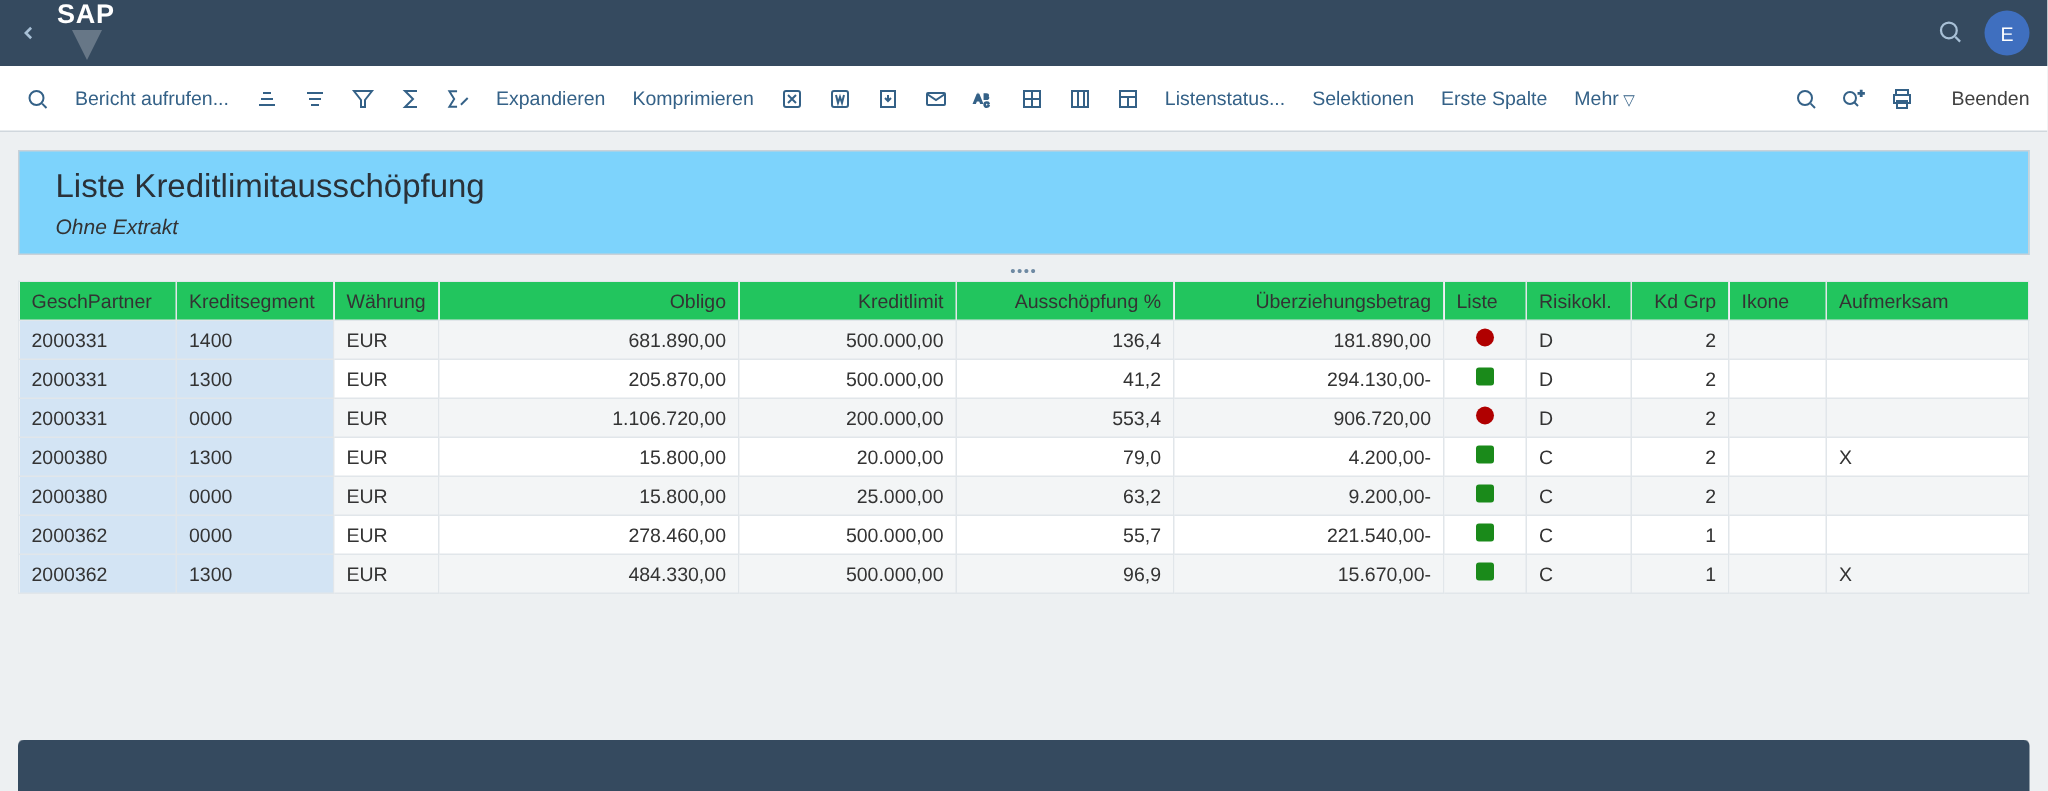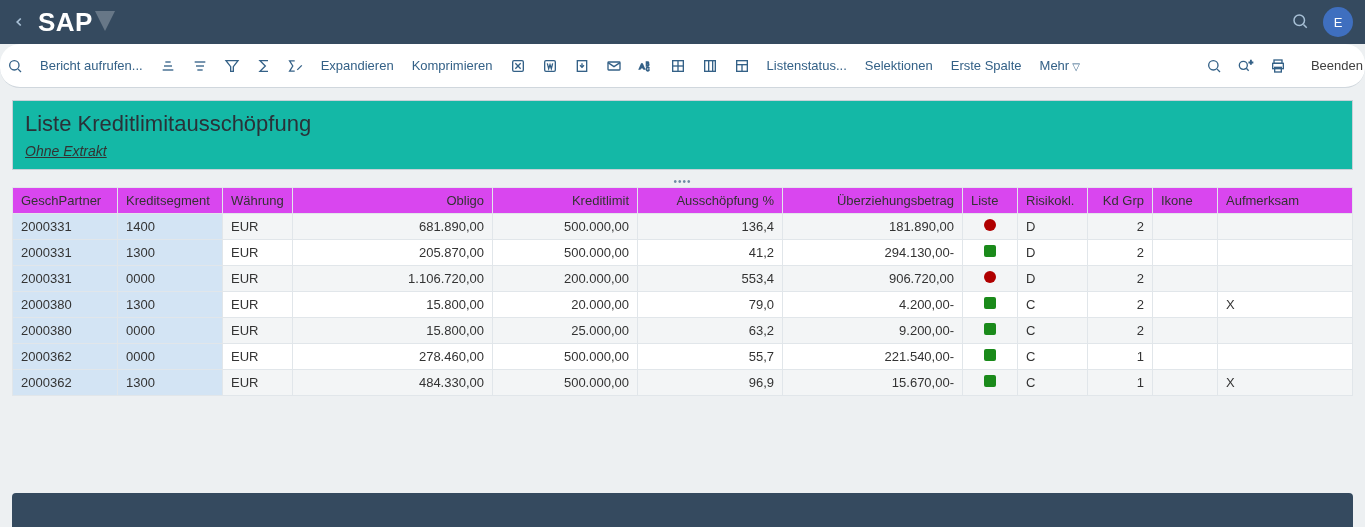"SAP" .sap-logo { flex-direction: none -> column; font-size: 26px -> 18px }
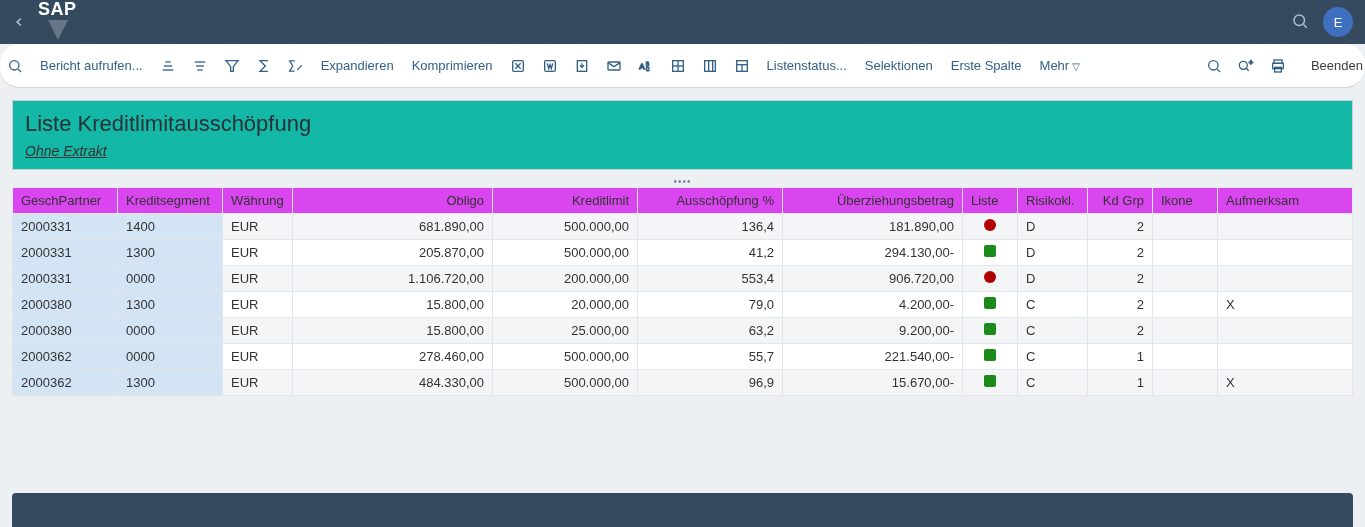"Bericht aufrufen..." .toolbar { border-radius: 20px -> none; padding: 0 2px -> 0 12px }
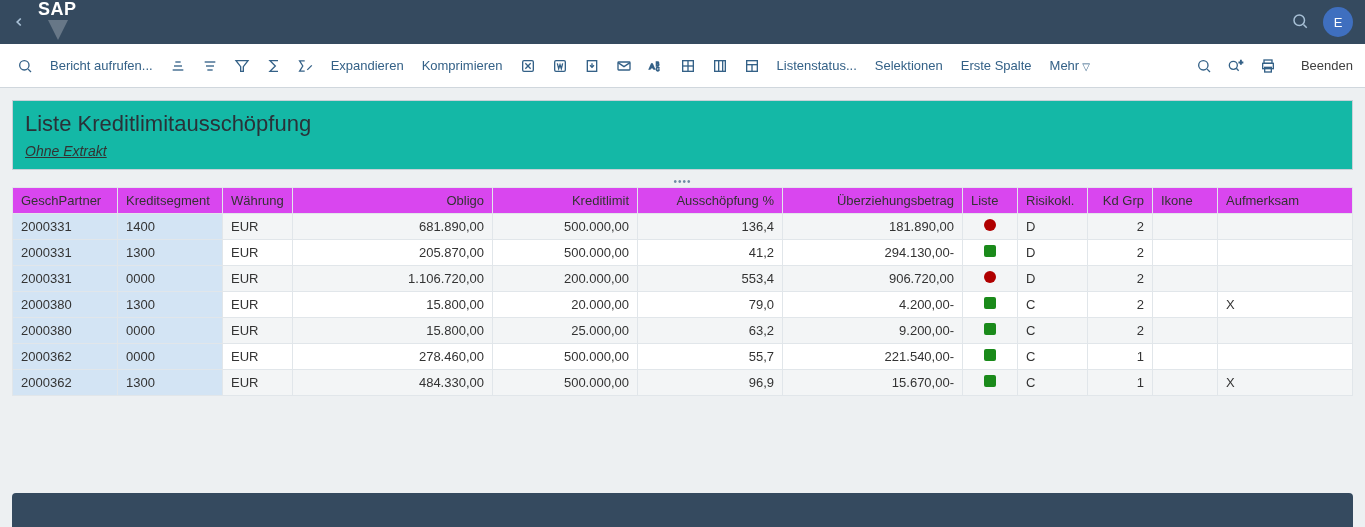"Liste Kreditlimitausschöpfung" .panel { background: #14b8a6 -> #7dd3fc; padding: 10px 12px -> 10px 24px }
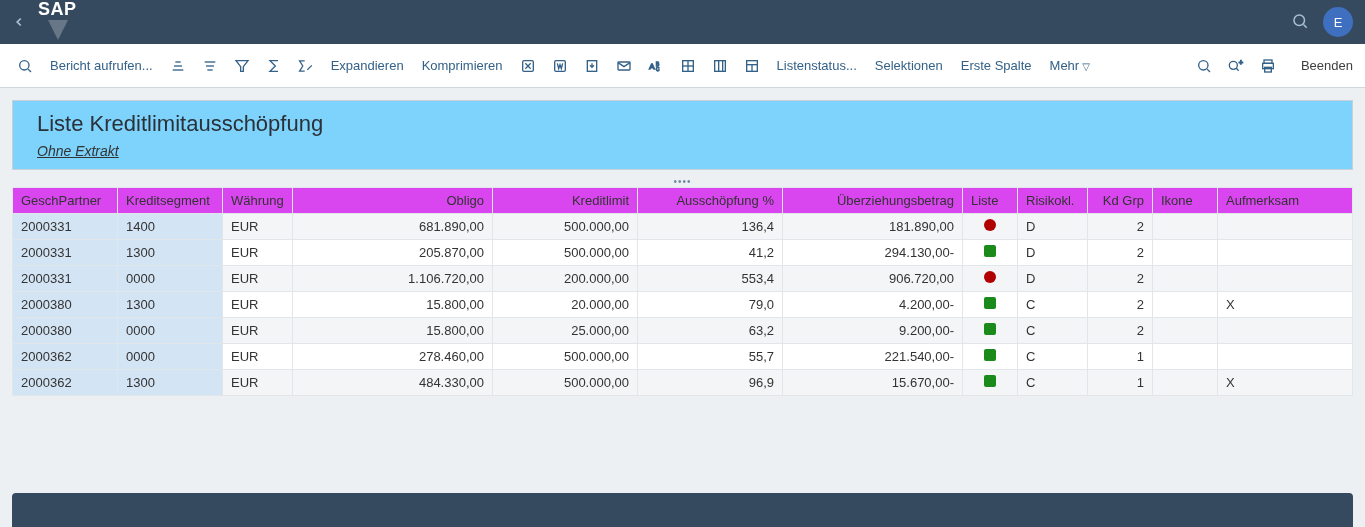"Ohne Extrakt" .panel-sub { text-decoration: underline -> none }
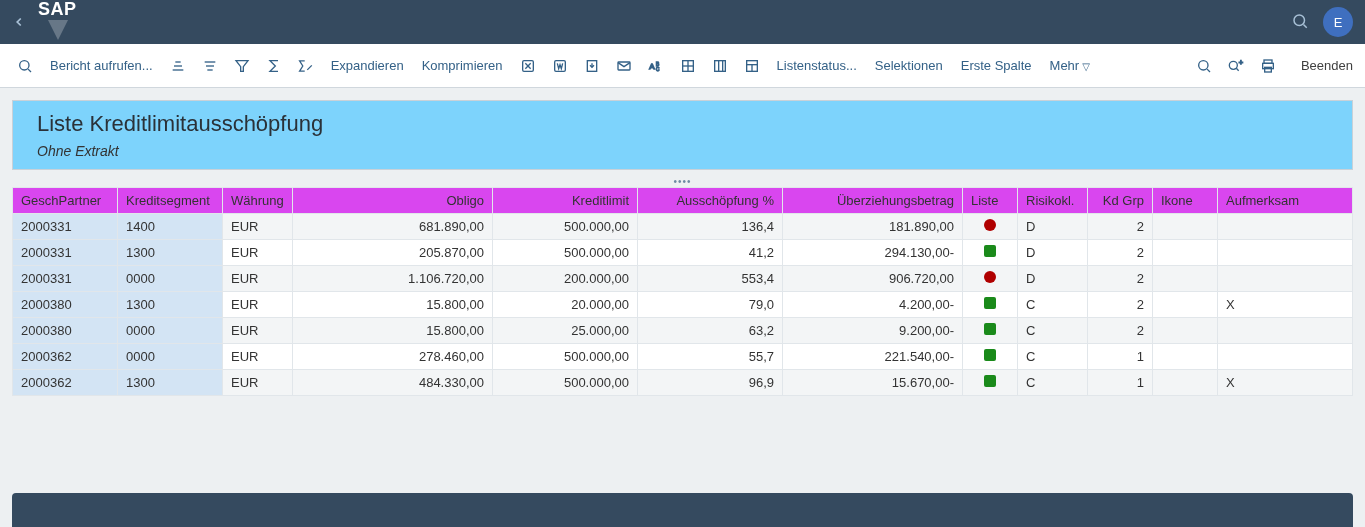"GeschPartner" th { background: #d946ef -> #22c55e }
